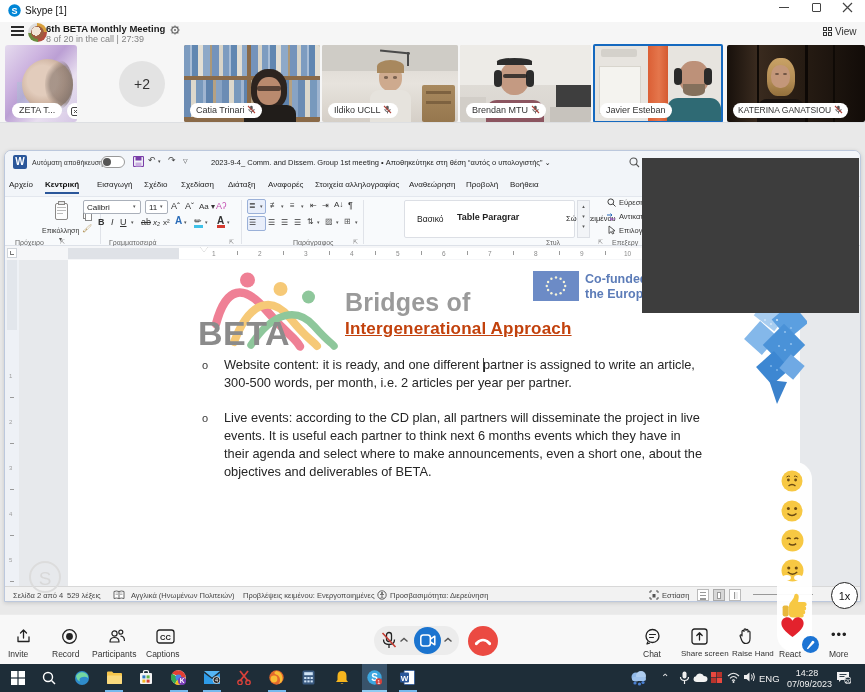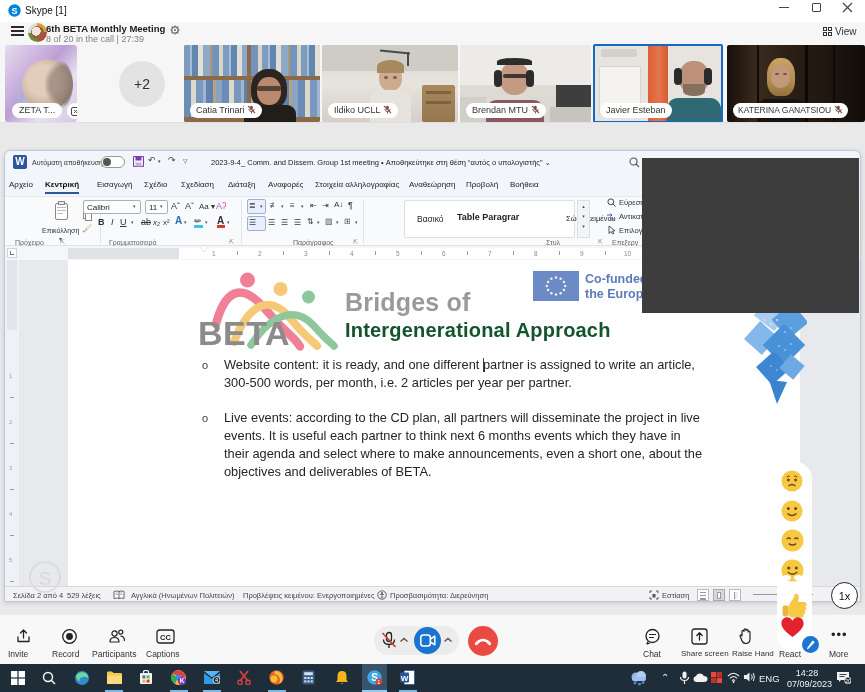"Intergenerational Approach" div.abs { color: #14532d -> #c2410c; font-size: 20px -> 17px; text-decoration: none -> underline }
